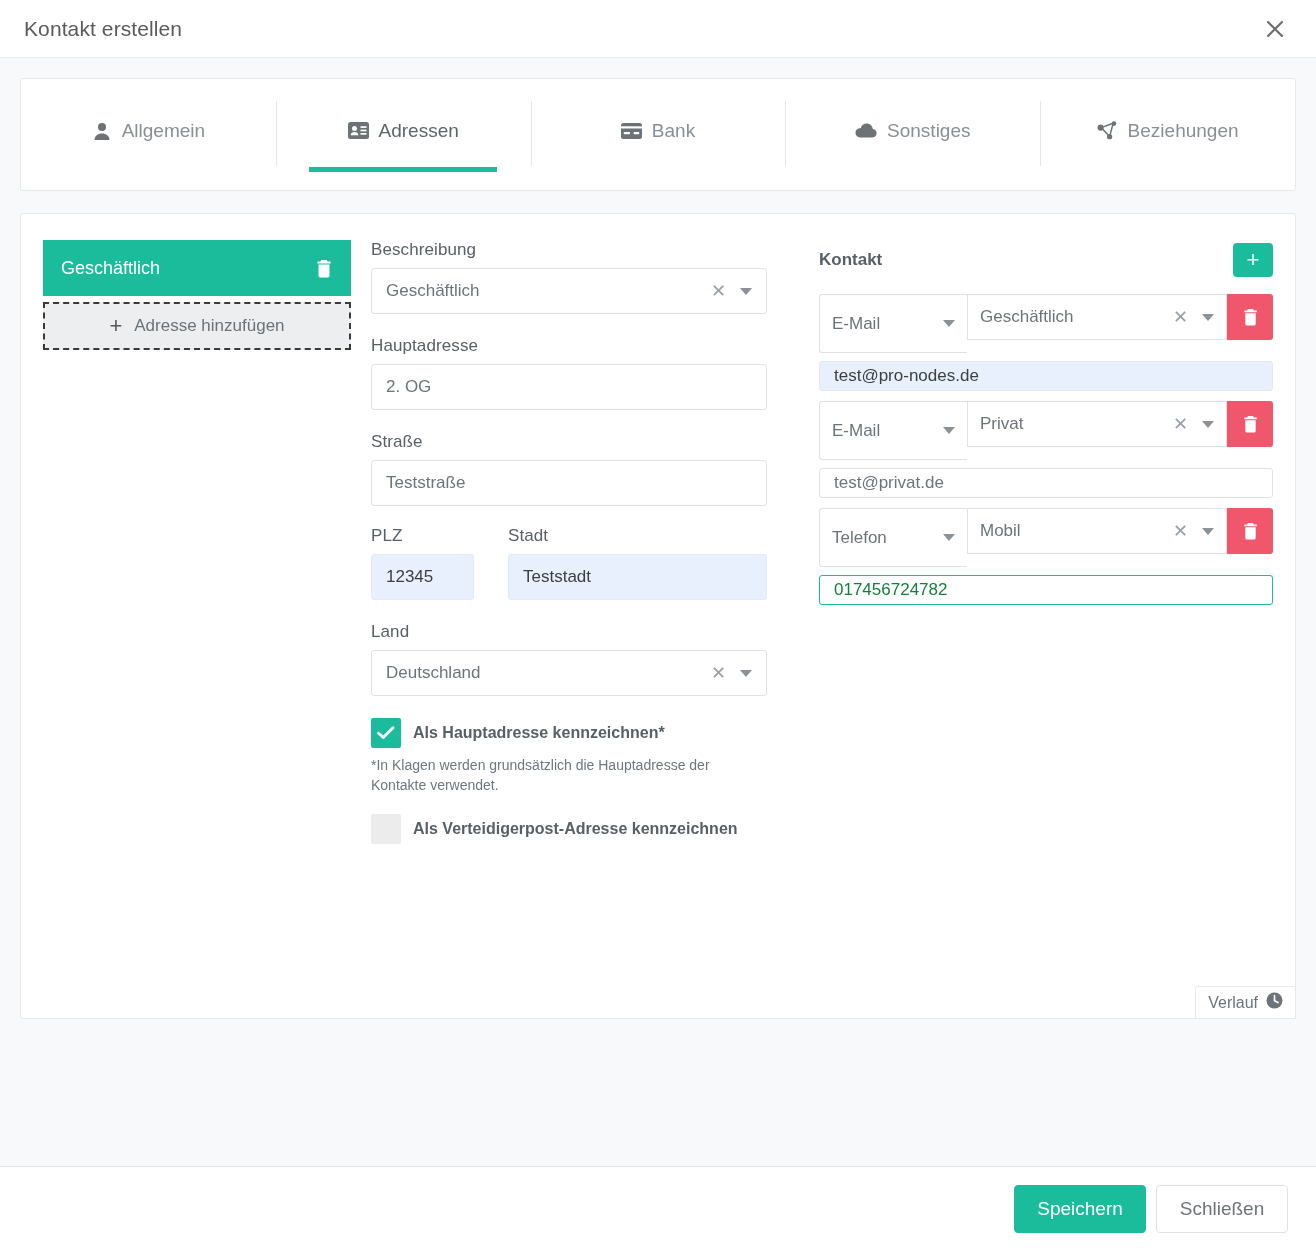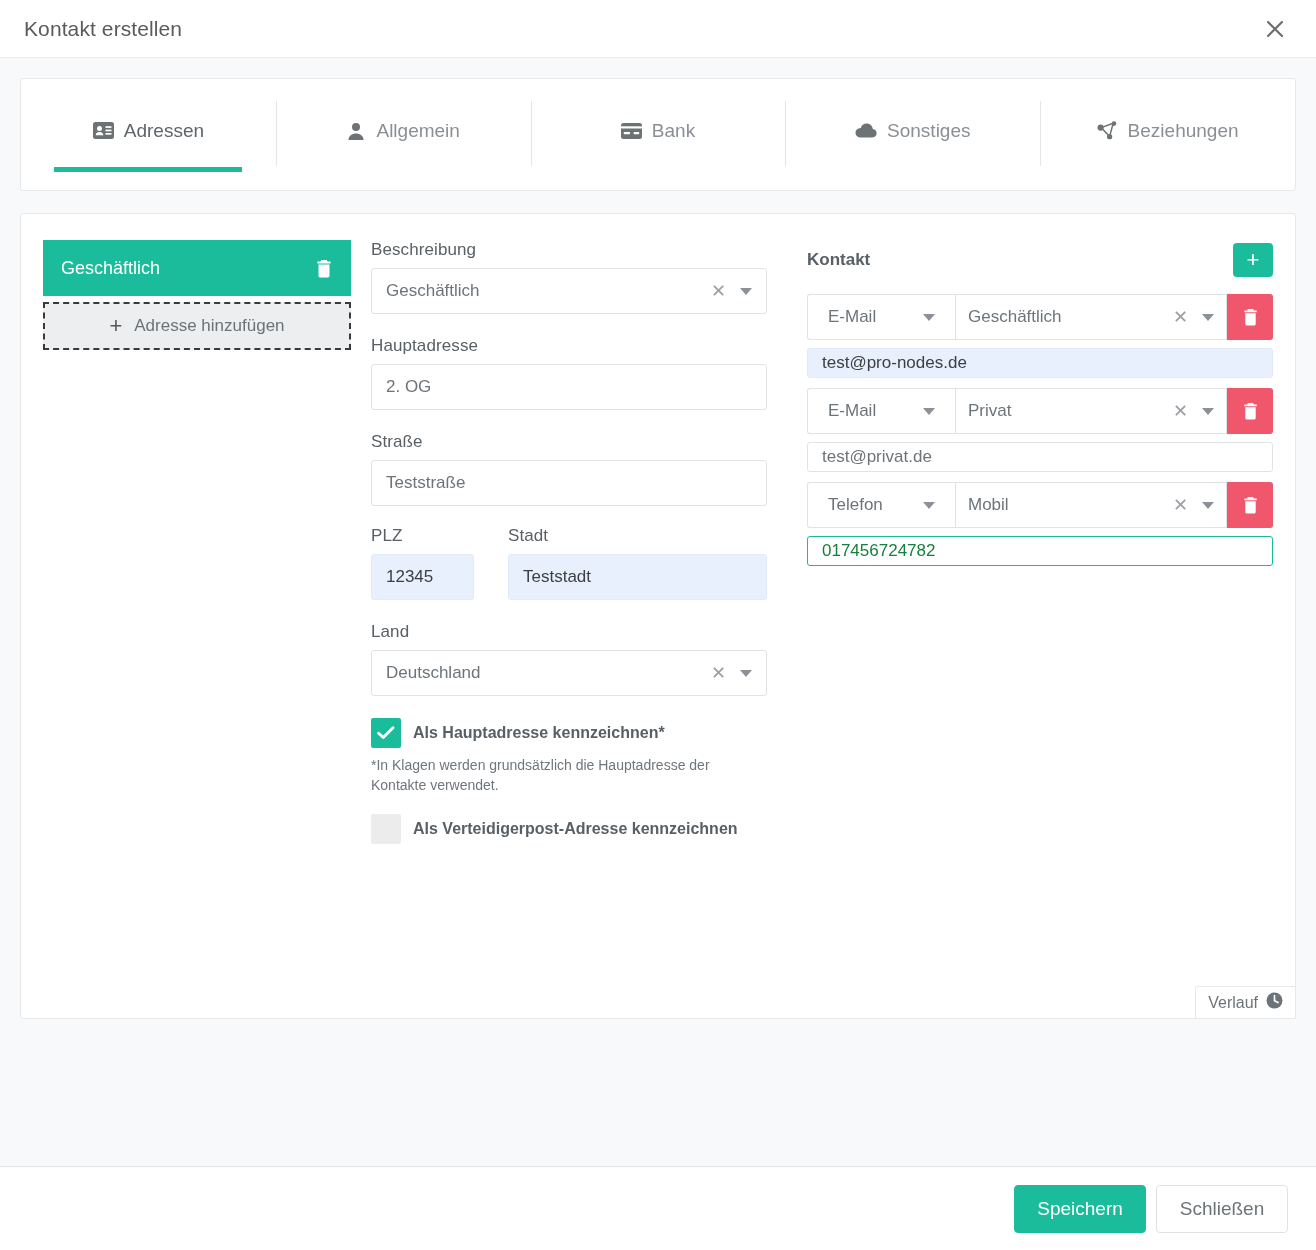"Adressen" div.tab { order: before "Allgemein" -> after "Allgemein" }
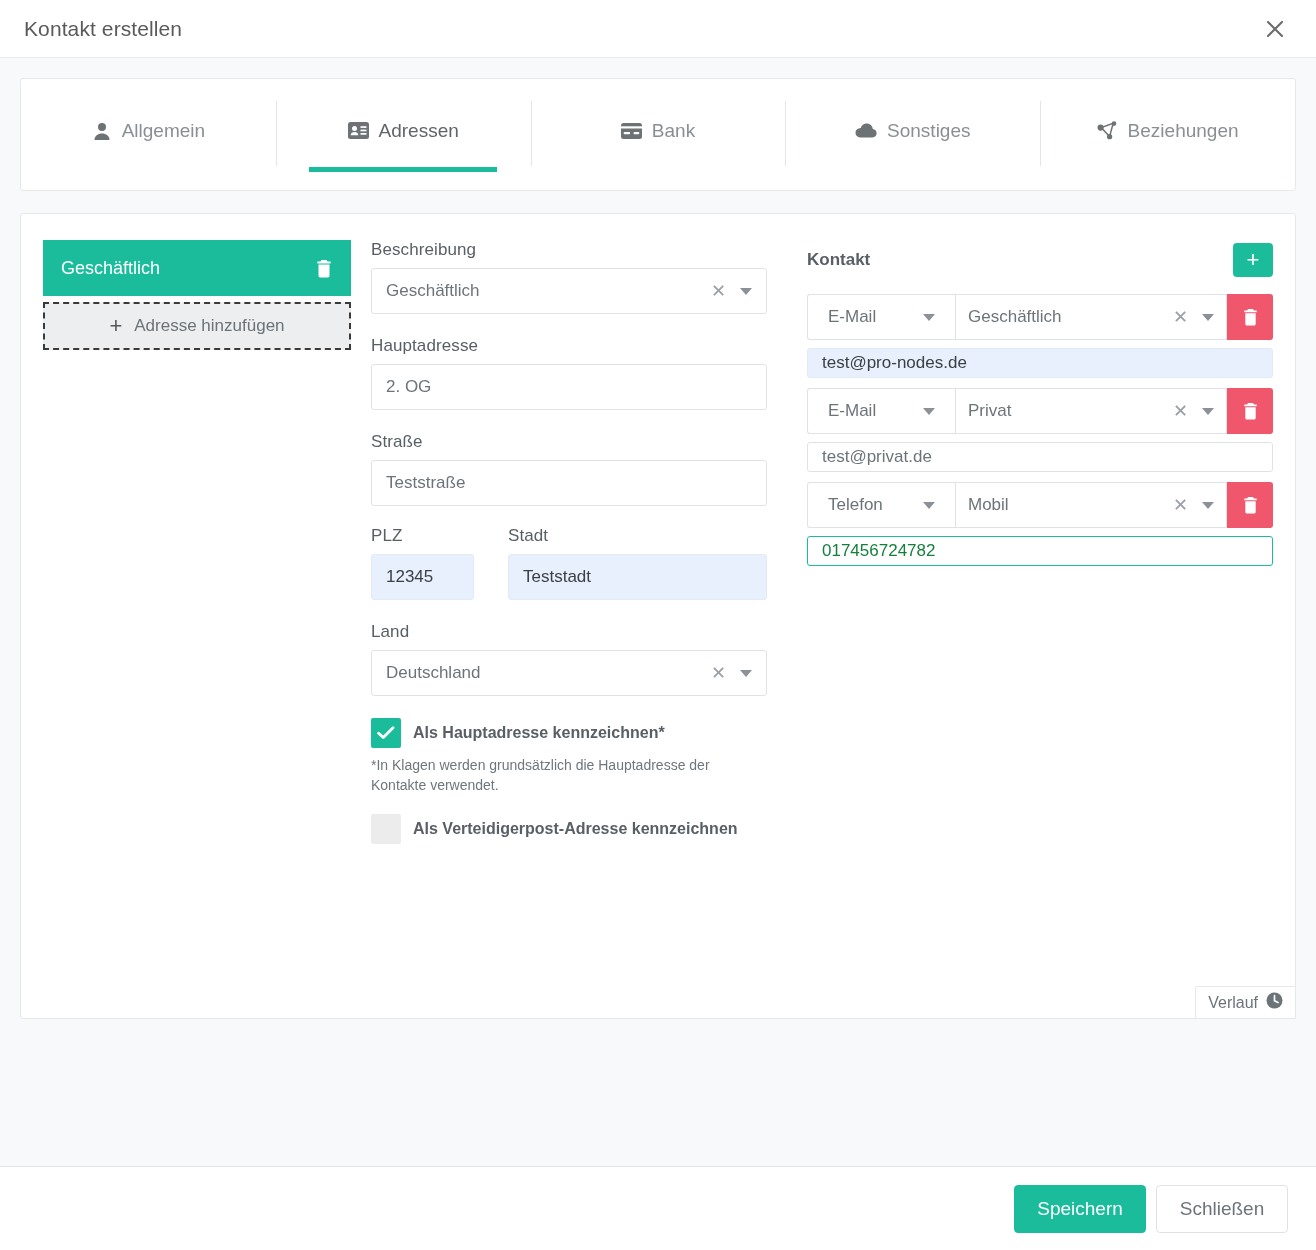"Kontakt" .col-contact { margin-left: none -> 12px }
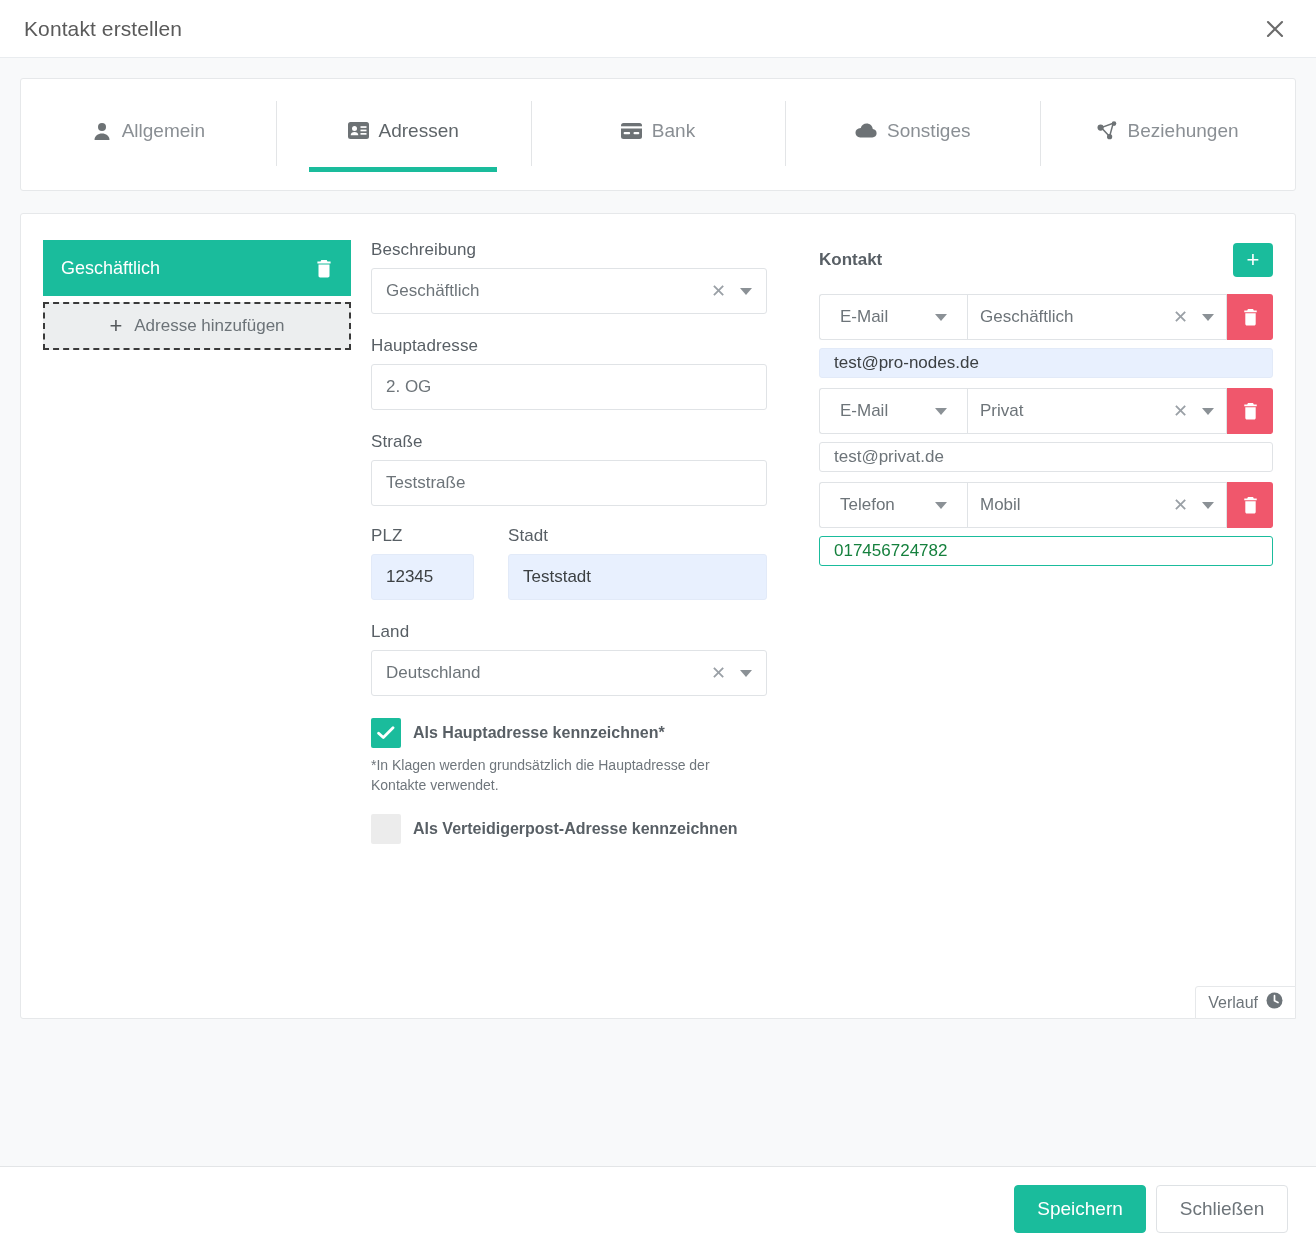"E-Mail" .ct-type { height: 46px -> 59px; padding: 0 20px -> 0 12px }
